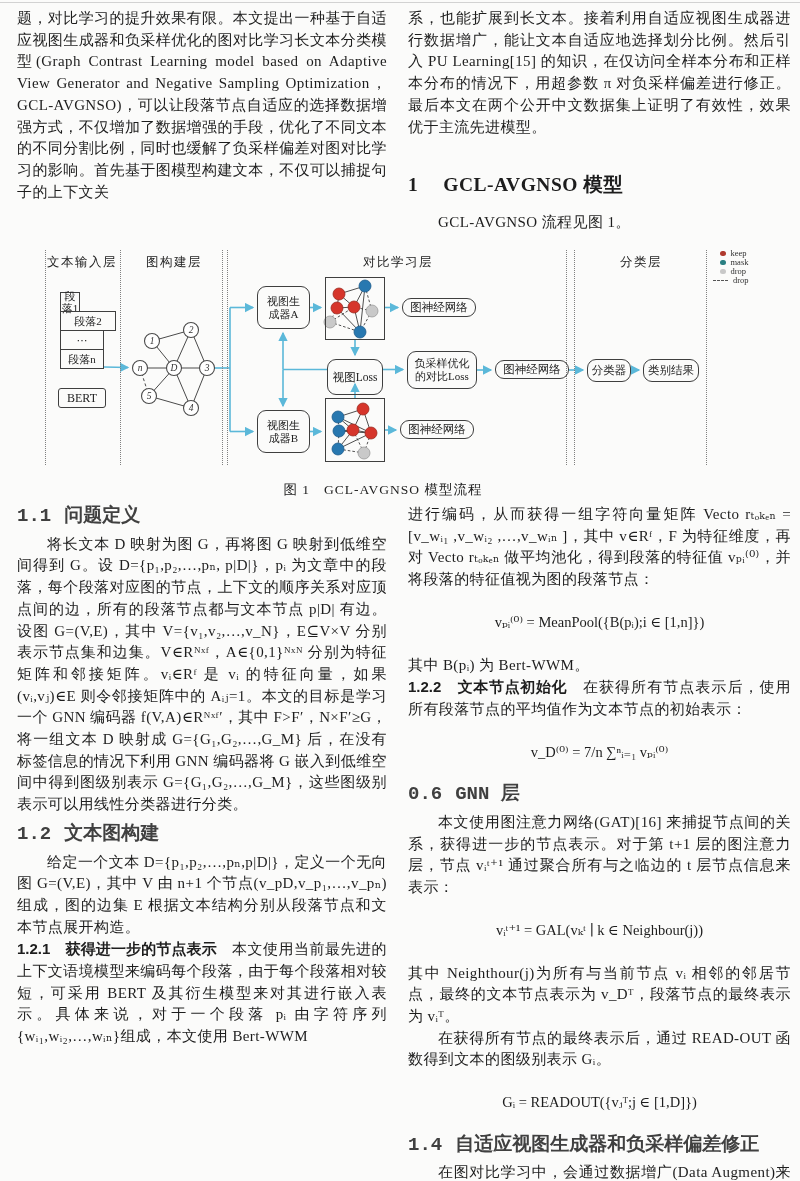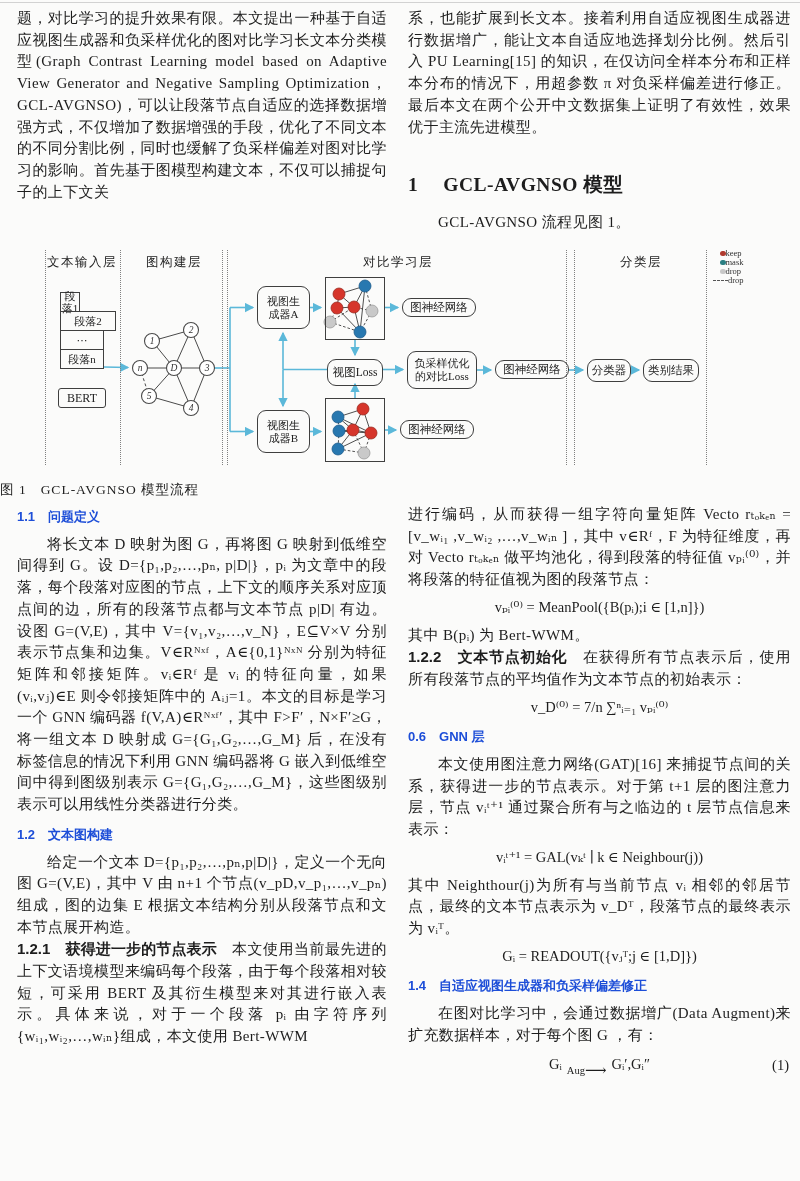"keep" .lgrow { gap: none -> 5px }
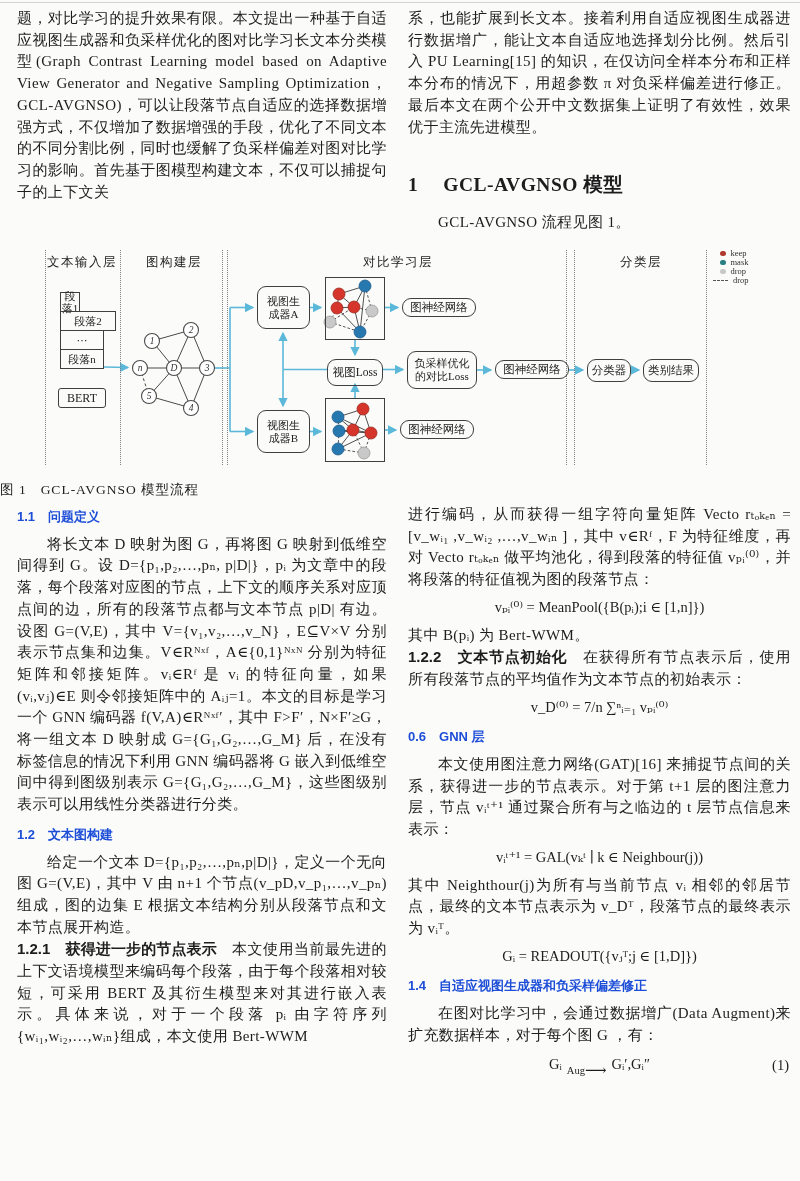"视图Loss" div.fbox { height: 27px -> 36px }
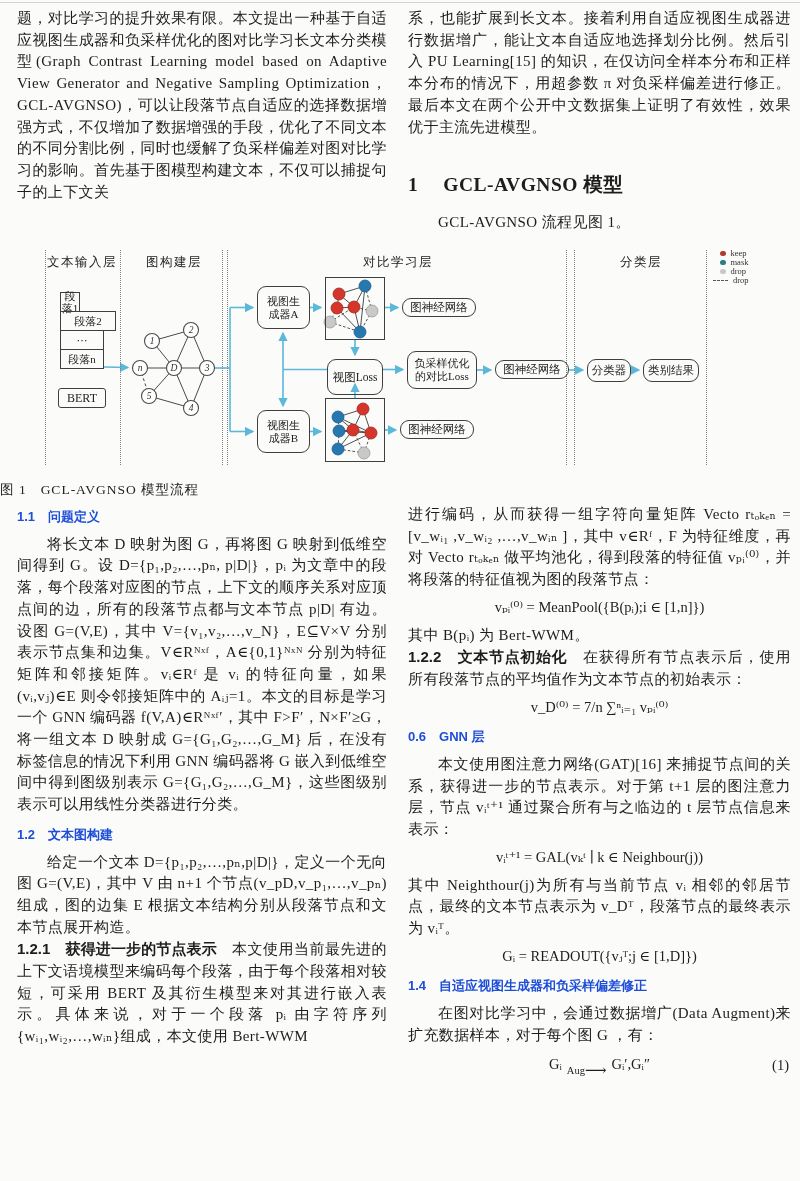"图 1 GCL-AVGNSO 模型流程" .caption { text-align: none -> center }
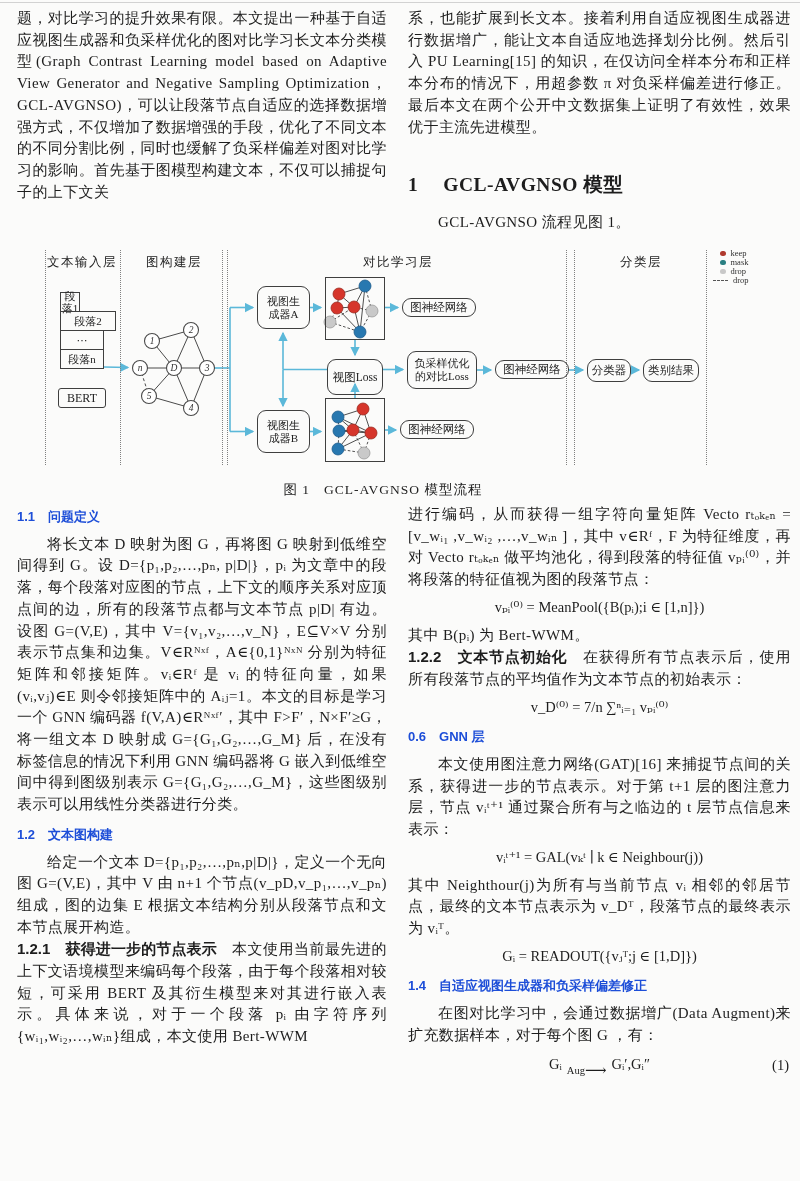"1.1 问题定义" h2.sub { color: #1d4ed8 -> #404040; font-family: Liberation Sans, sans-serif -> Liberation Mono, monospace; font-size: 13px -> 19px }
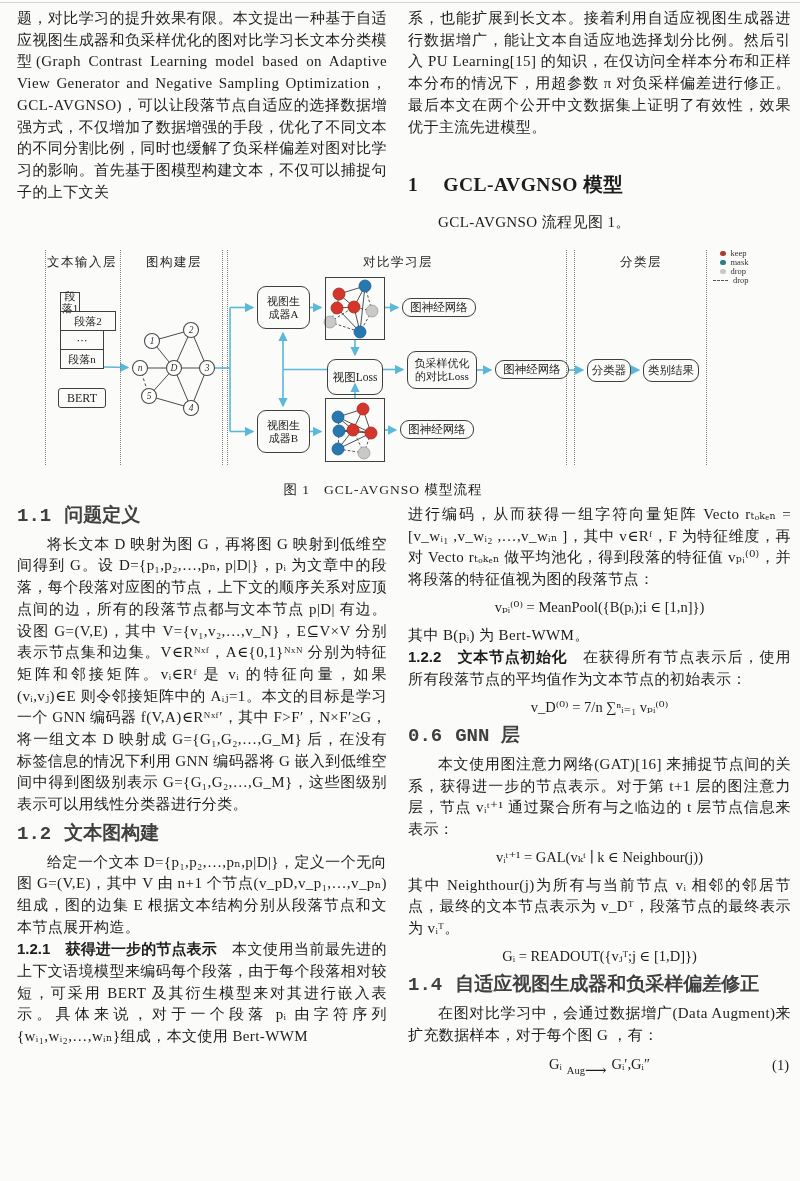"vₚᵢ⁽⁰⁾ = MeanPool({B(pᵢ);i ∈ [1,n]})" .formula { margin: 6px 0 -> 21px 0 }
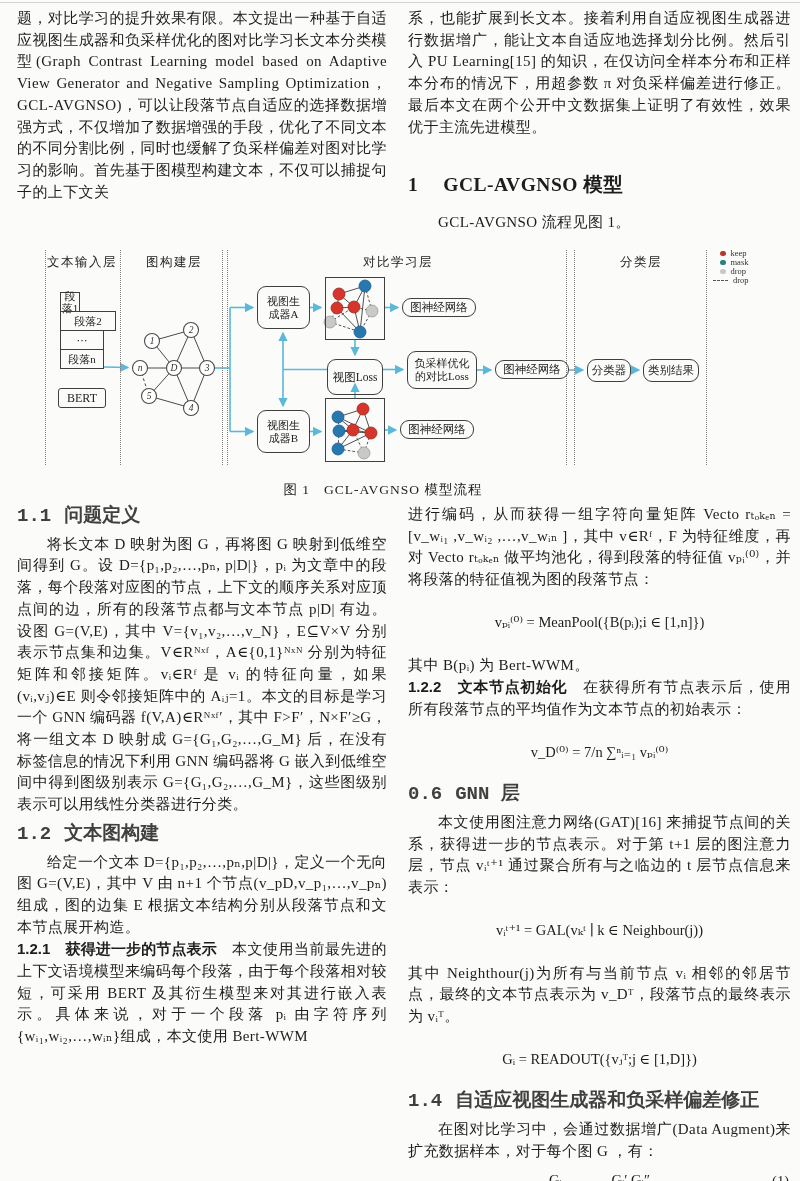"在获得所有节点的最终表示后，通过 READ-OUT 函数得到文本的图级别表示" p.indent { html: none -> <p>在获得所有节点的最终表示后，通过 READ-OUT 函数得到文本的图级别表示 Gᵢ。</p> }
